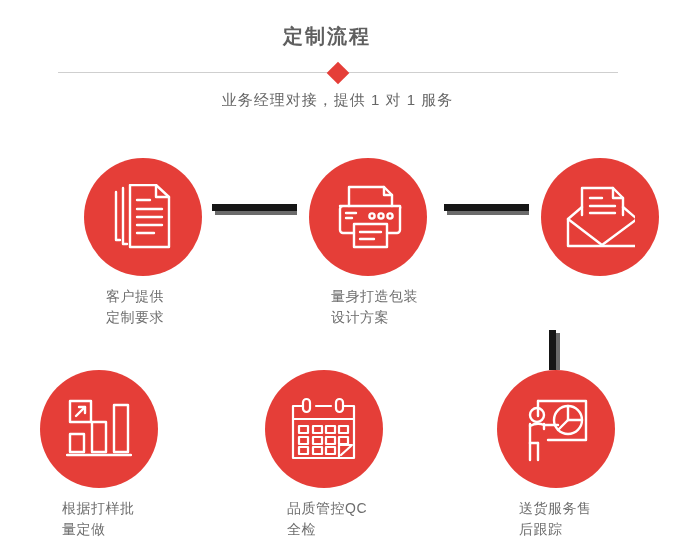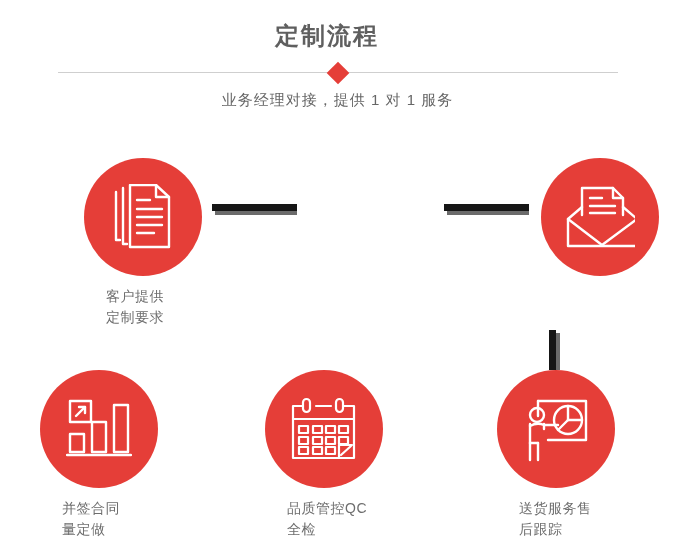"定制流程" #page-title { font-size: 24px -> 20px }
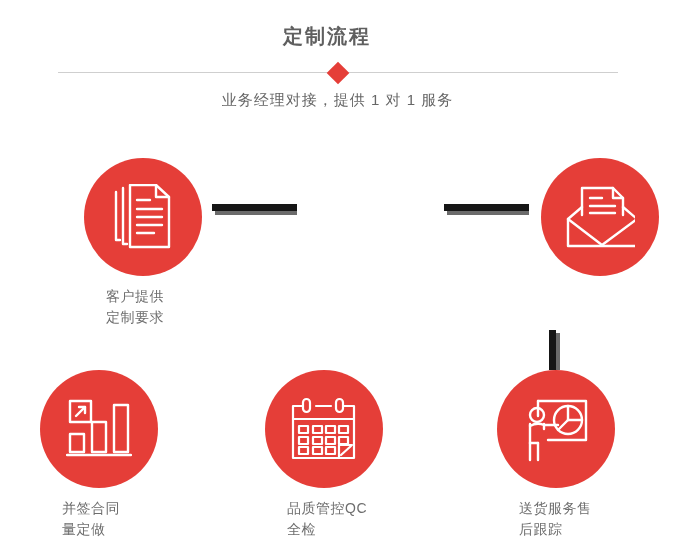"量身打造包装" div.step { html: none -> <div> <div> <span> <svg> <path></path> <path></path> <path></path> <line></line> <line></line> <circle></circle> <circle></circle> <circle></circle> <rect></rect> <line></line> <line></line> </svg> </span> </div> <div>量身打造包装 设计方案</div> </div> }
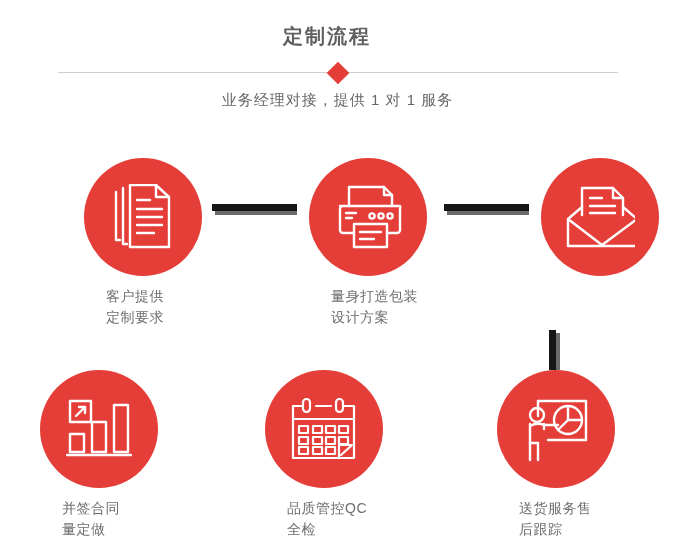"并签合同" div.step-label { text: 并签合同 -> 根据打样批 }
